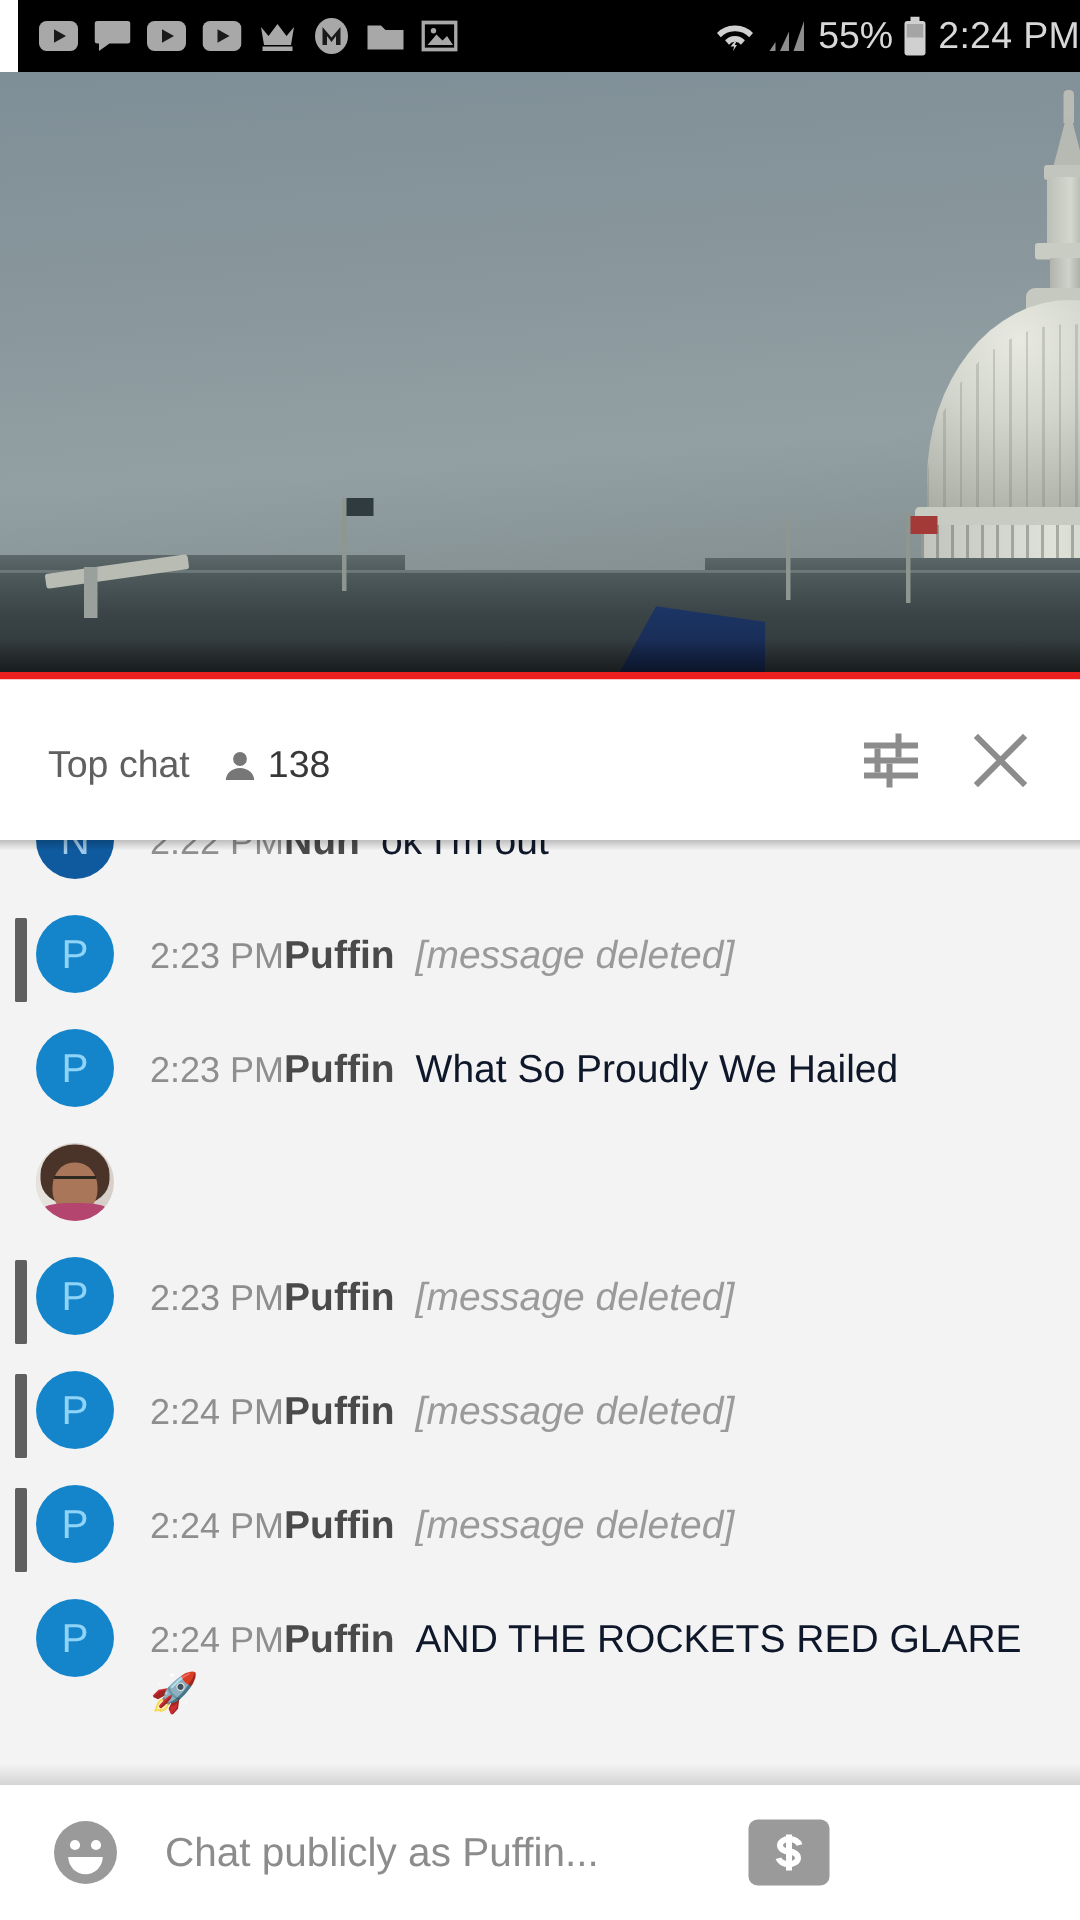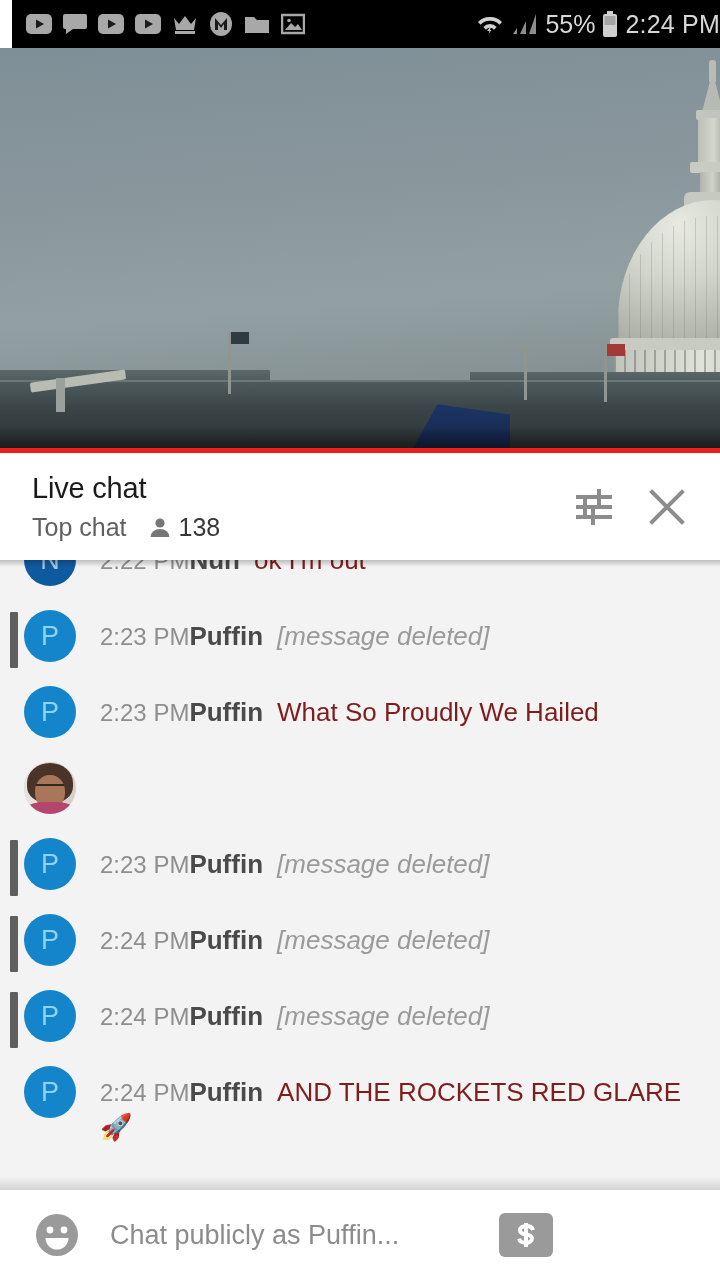"Live chat" div.ch-title { html: <div>Live chat</div> -> none }
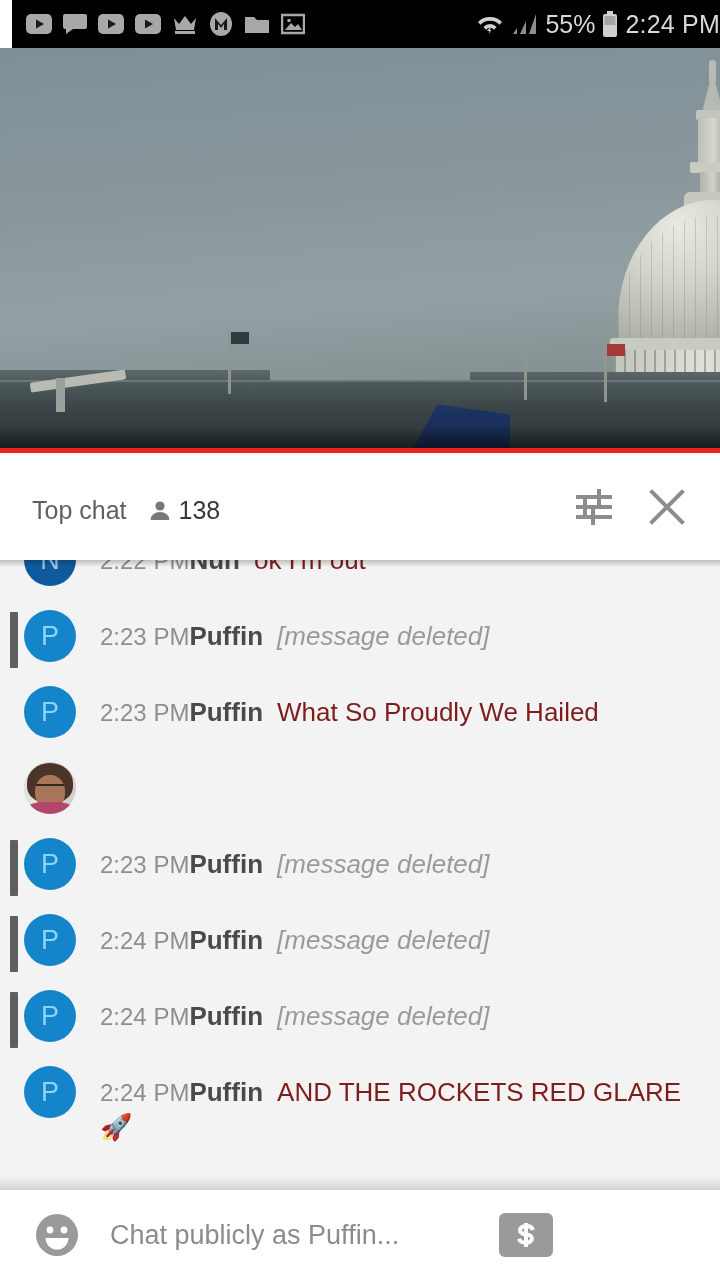"What So Proudly We Hailed" .text-normal { color: #7f1d1d -> #0f172a }
